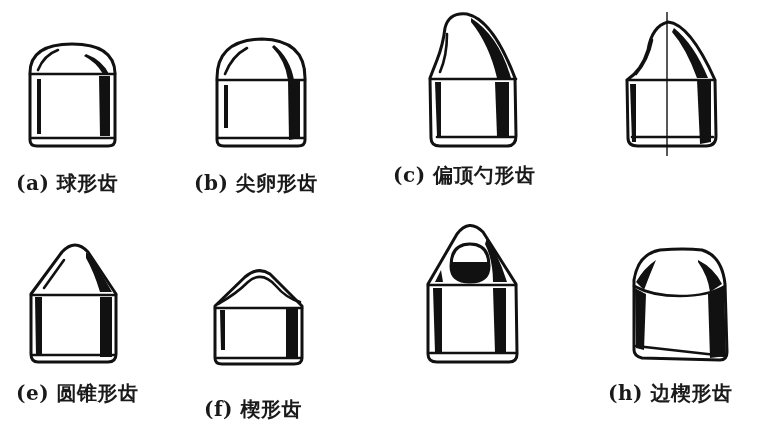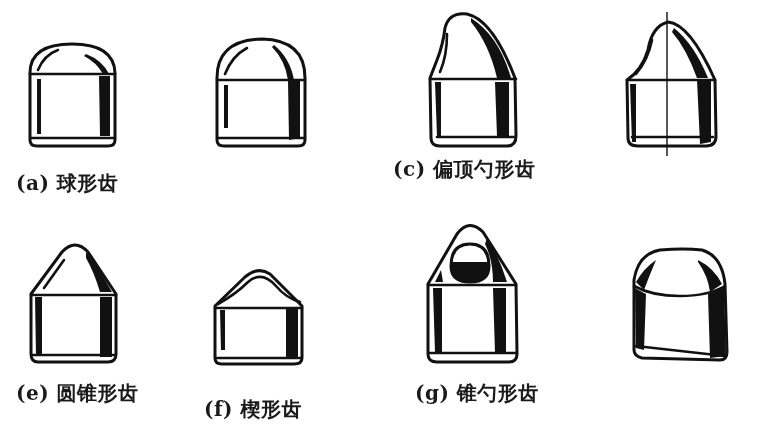"(b) 尖卵形齿" div.cap { html: none -> <div>(b) 尖卵形齿</div> }
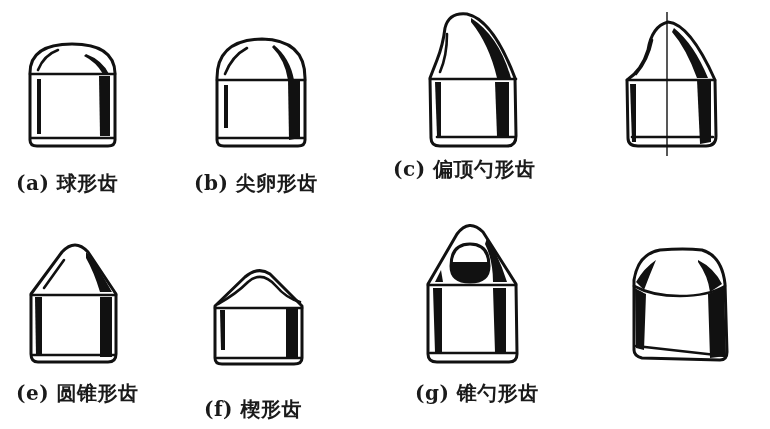"(c) 偏顶勺形齿" div.cap { top: 156px -> 162px }
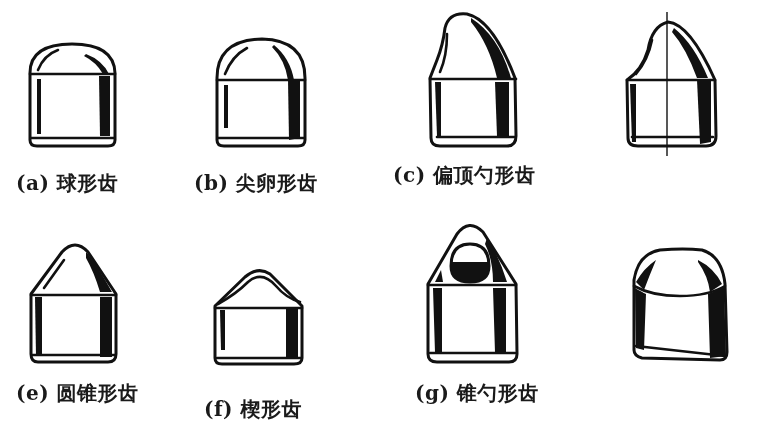"(g) 锥勺形齿" div.cap { html: <div>(g) 锥勺形齿</div> -> none }
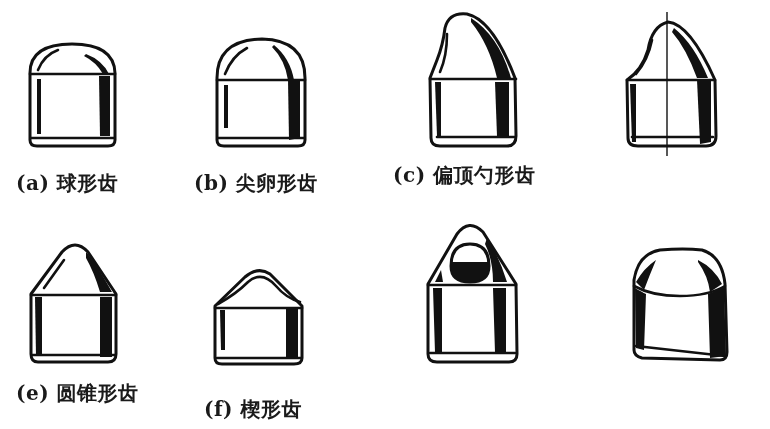"(h) 边楔形齿" div.cap { html: none -> <div>(h) 边楔形齿</div> }
